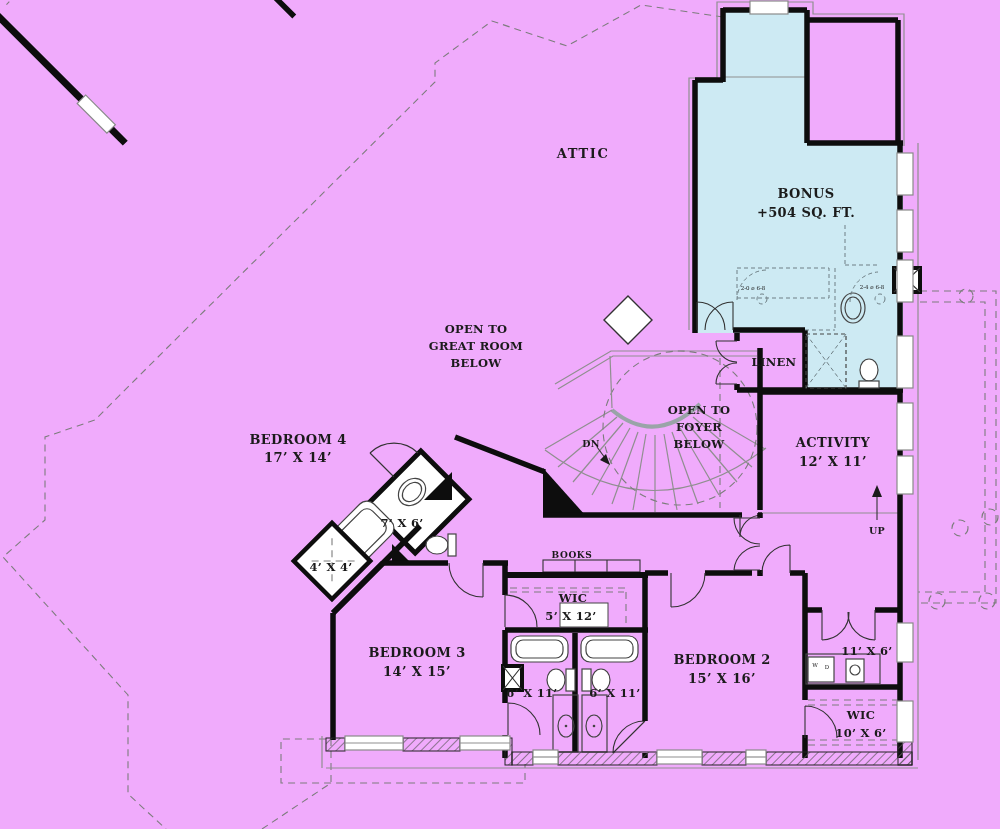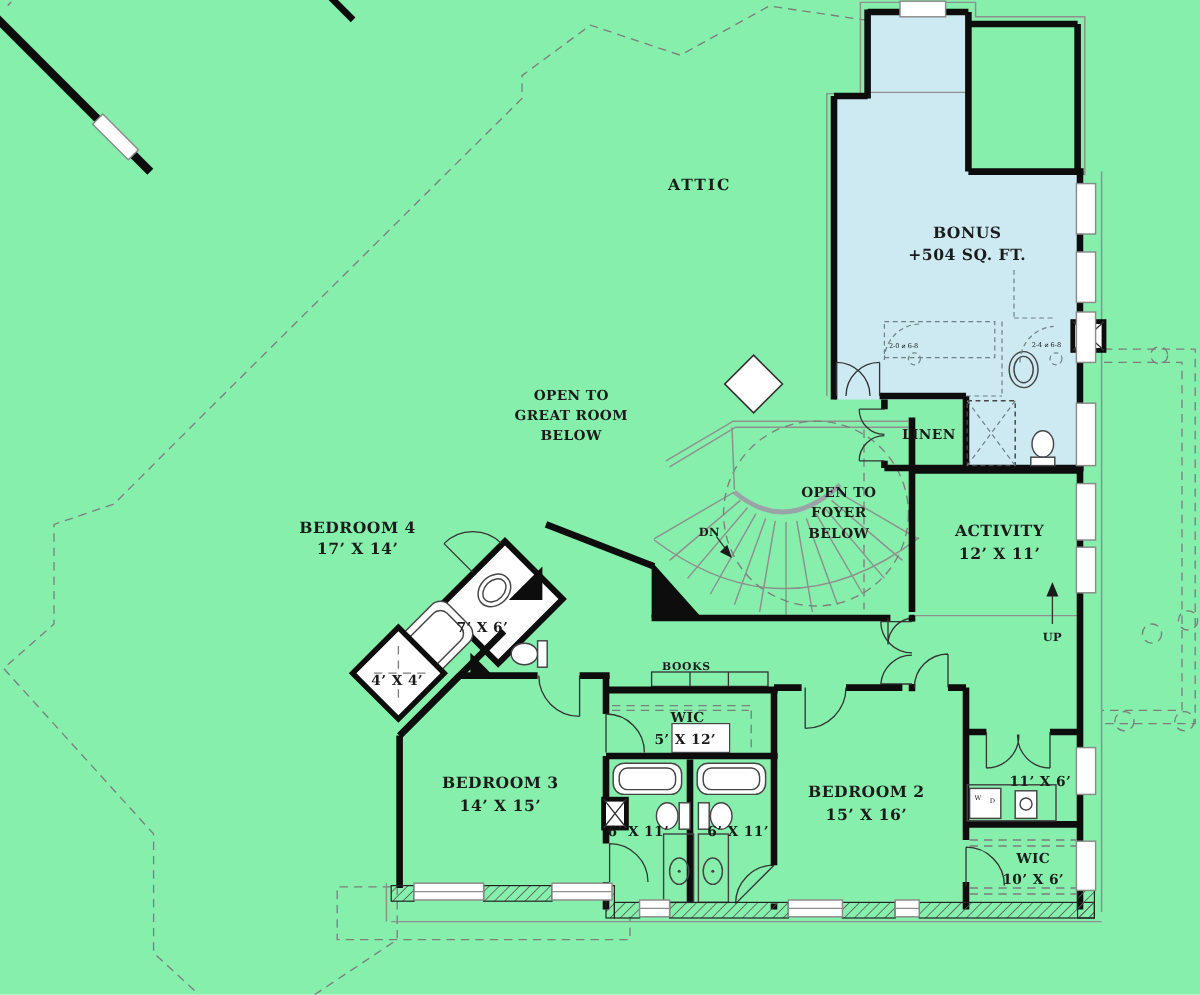"ATTIC" .canvas { background: #86efac -> #f0abfc }
